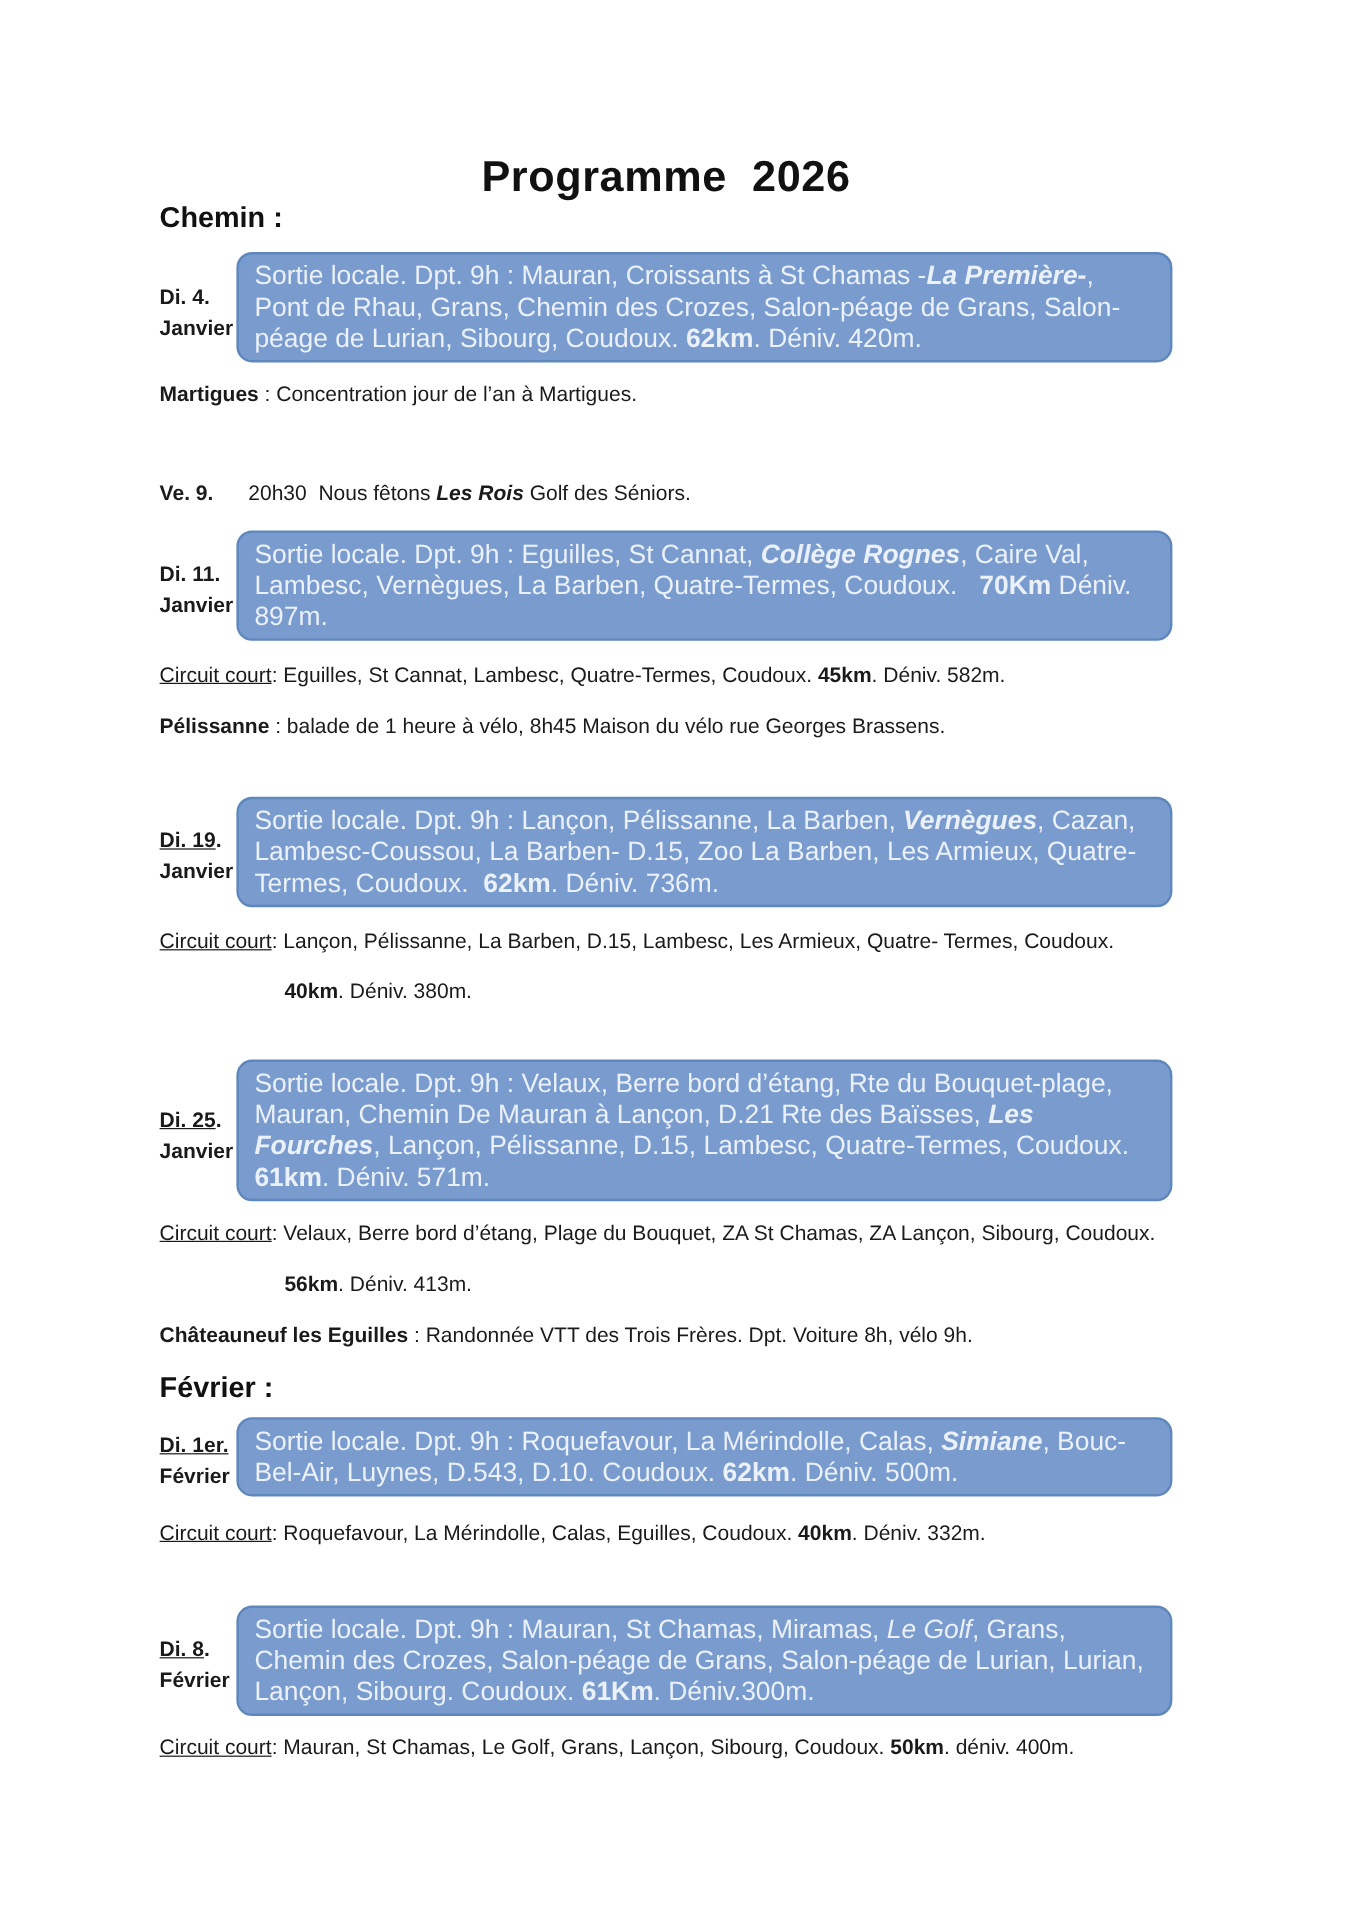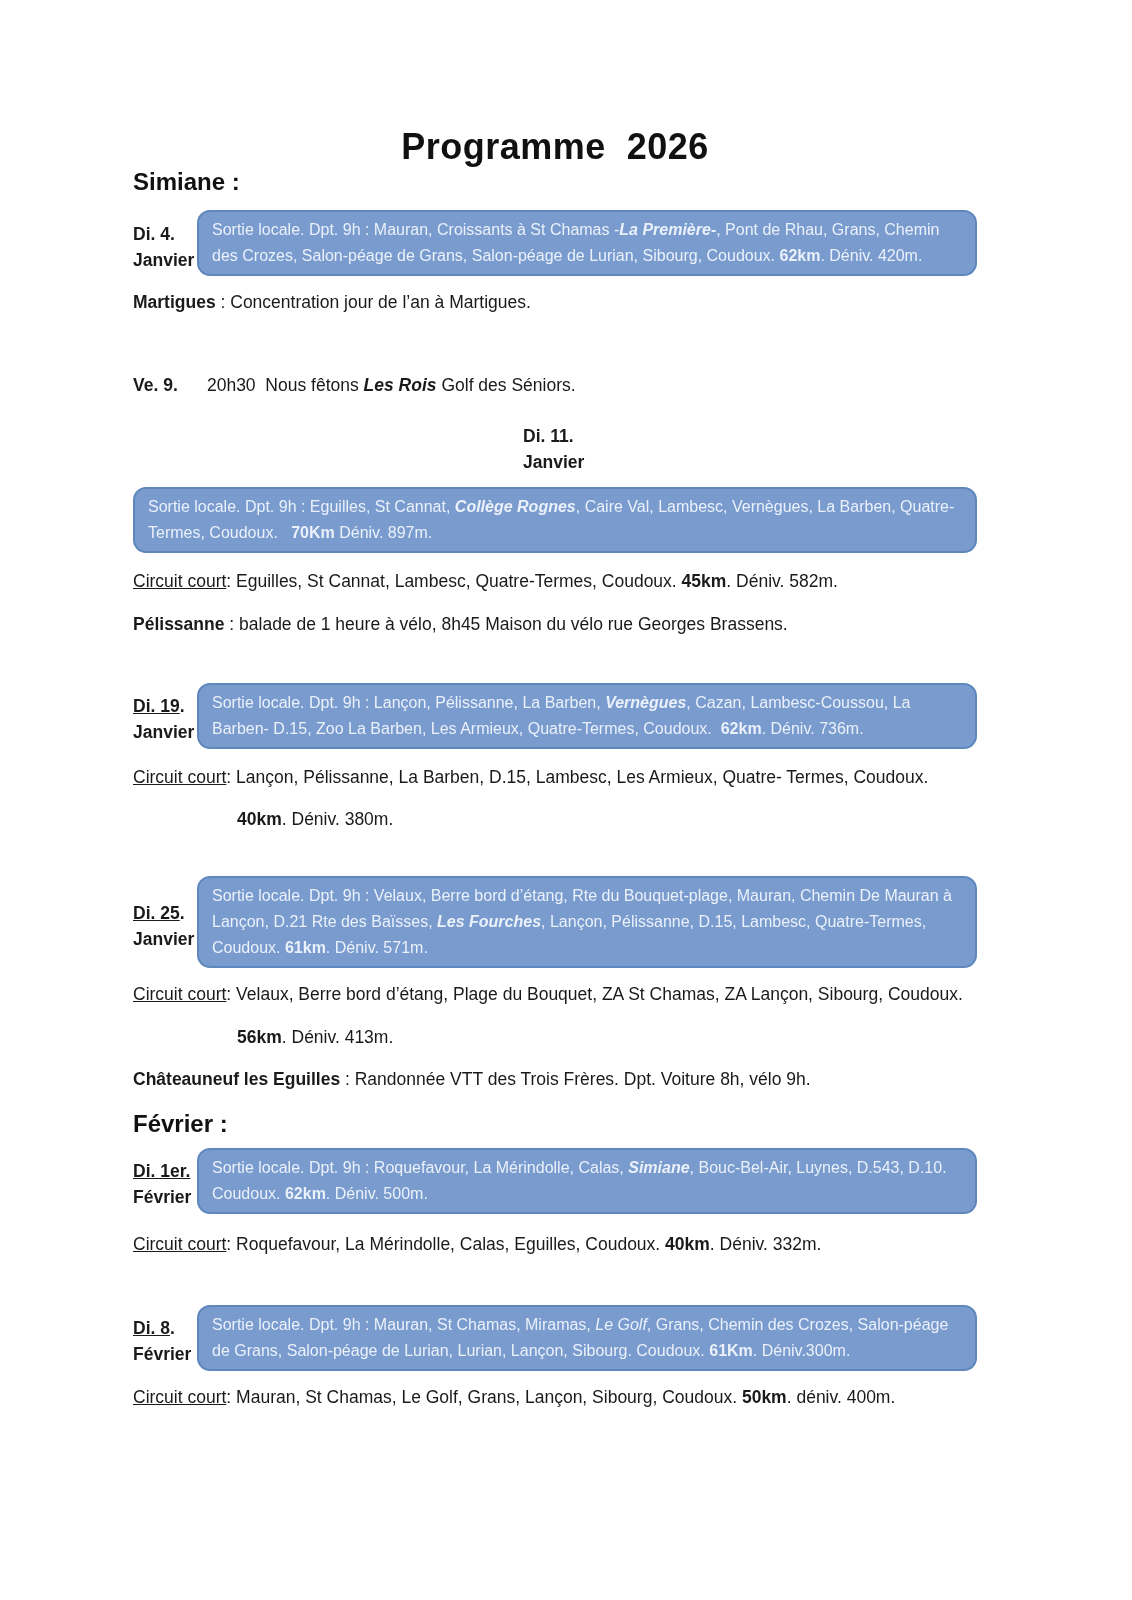"Simiane :" h2.section-heading { text: Simiane -> Chemin }
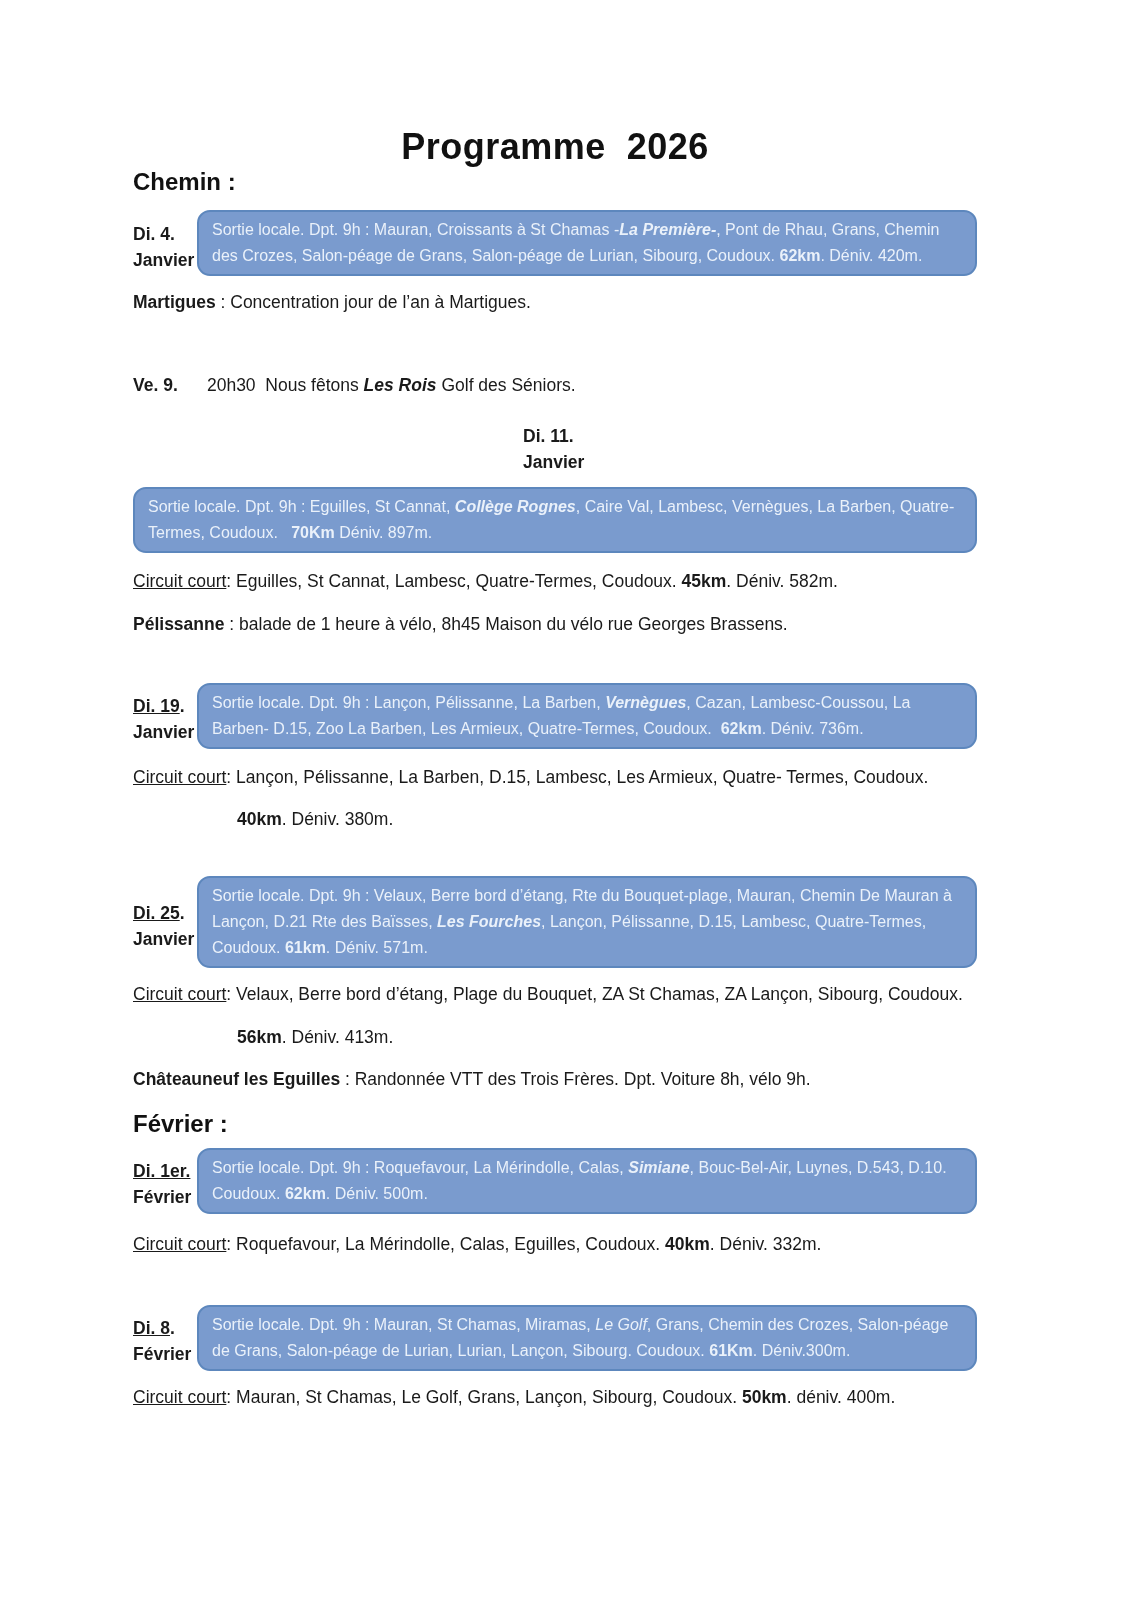"Sortie locale. Dpt. 9h :" .ride-box { font-size: 16px -> 22px }
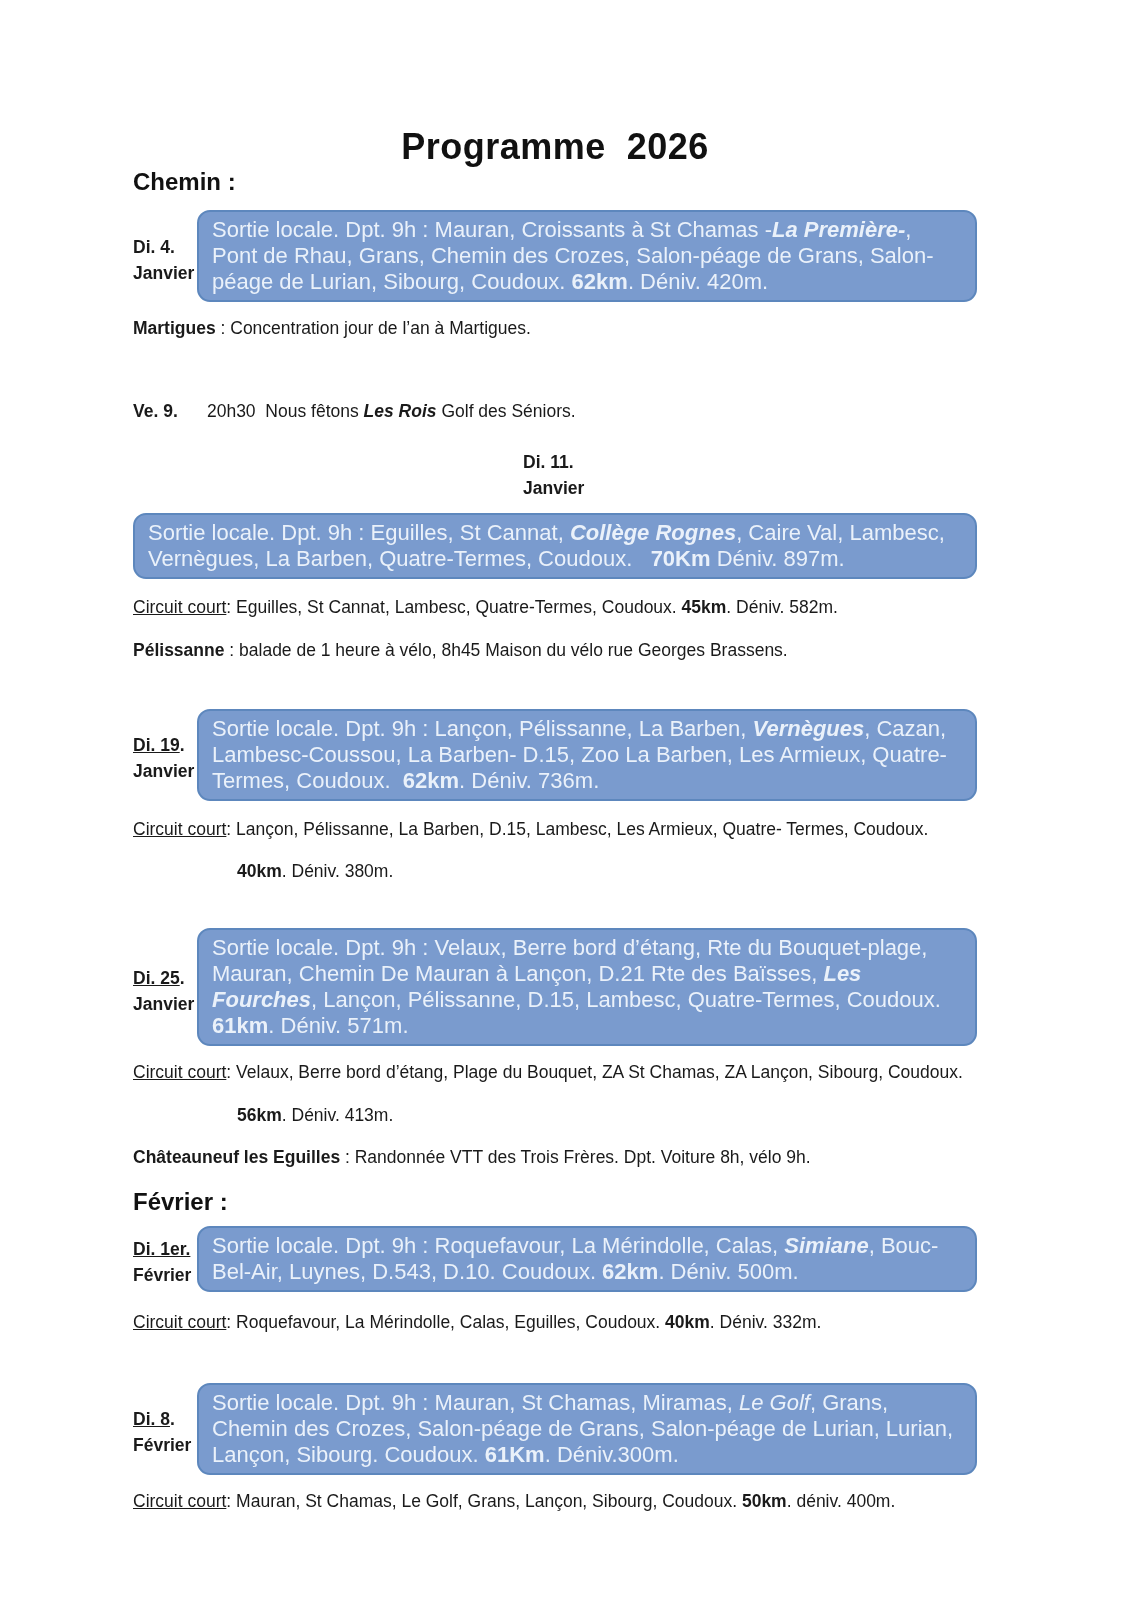"Di. 11." .mt-16 { flex-direction: column -> none }
